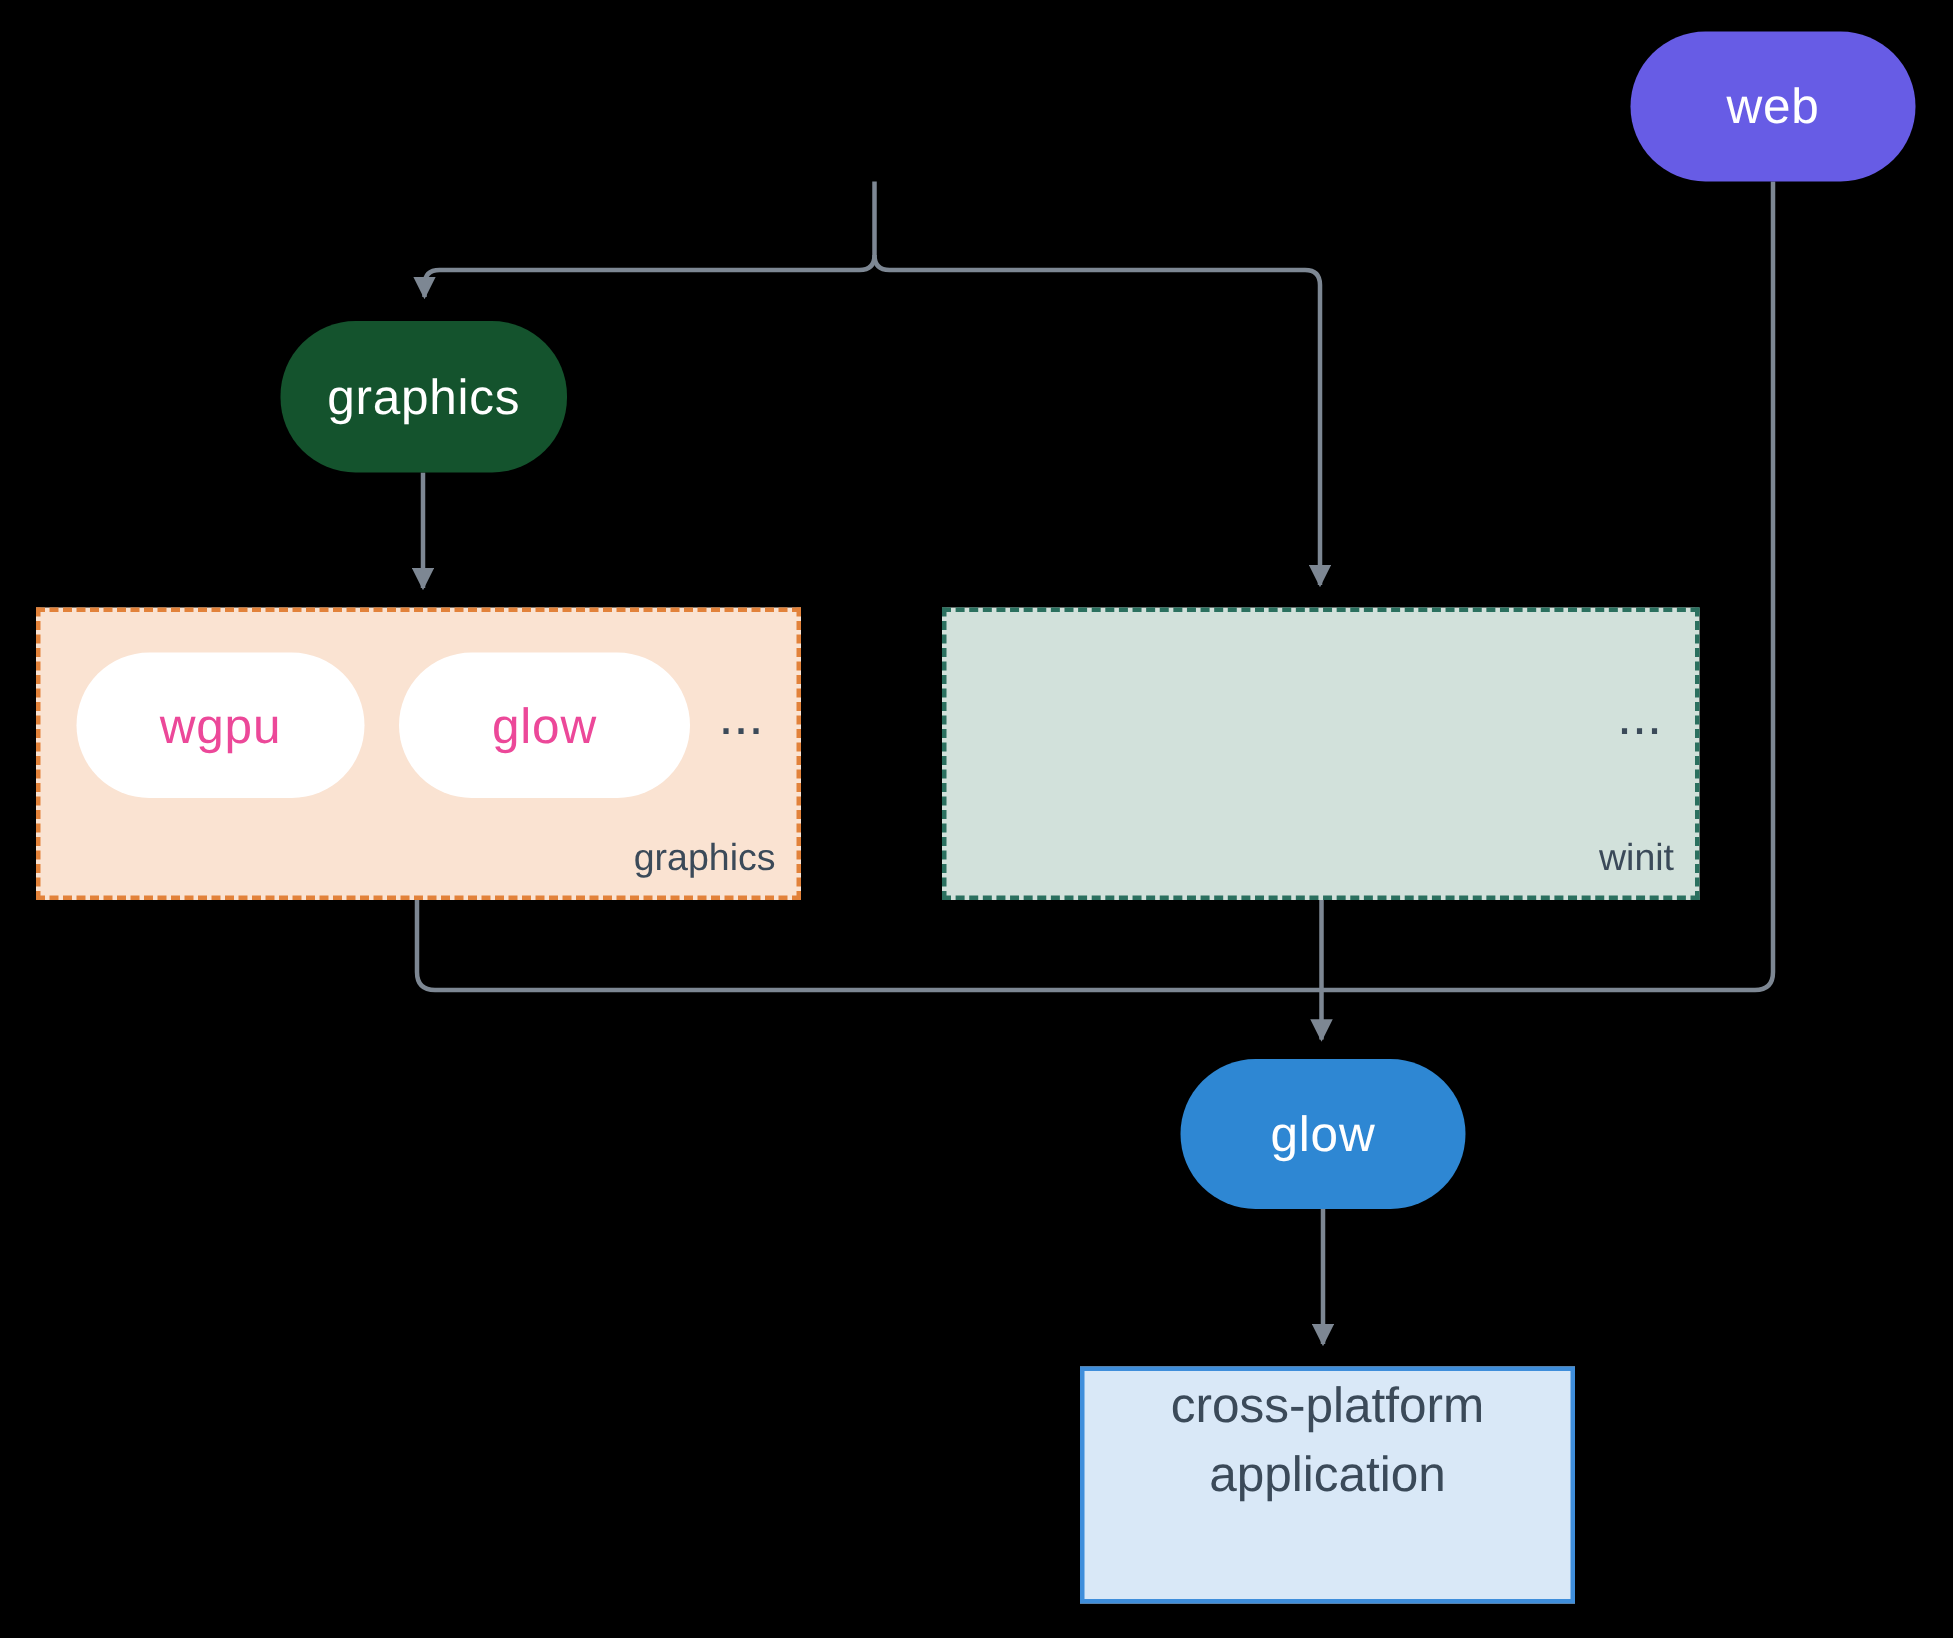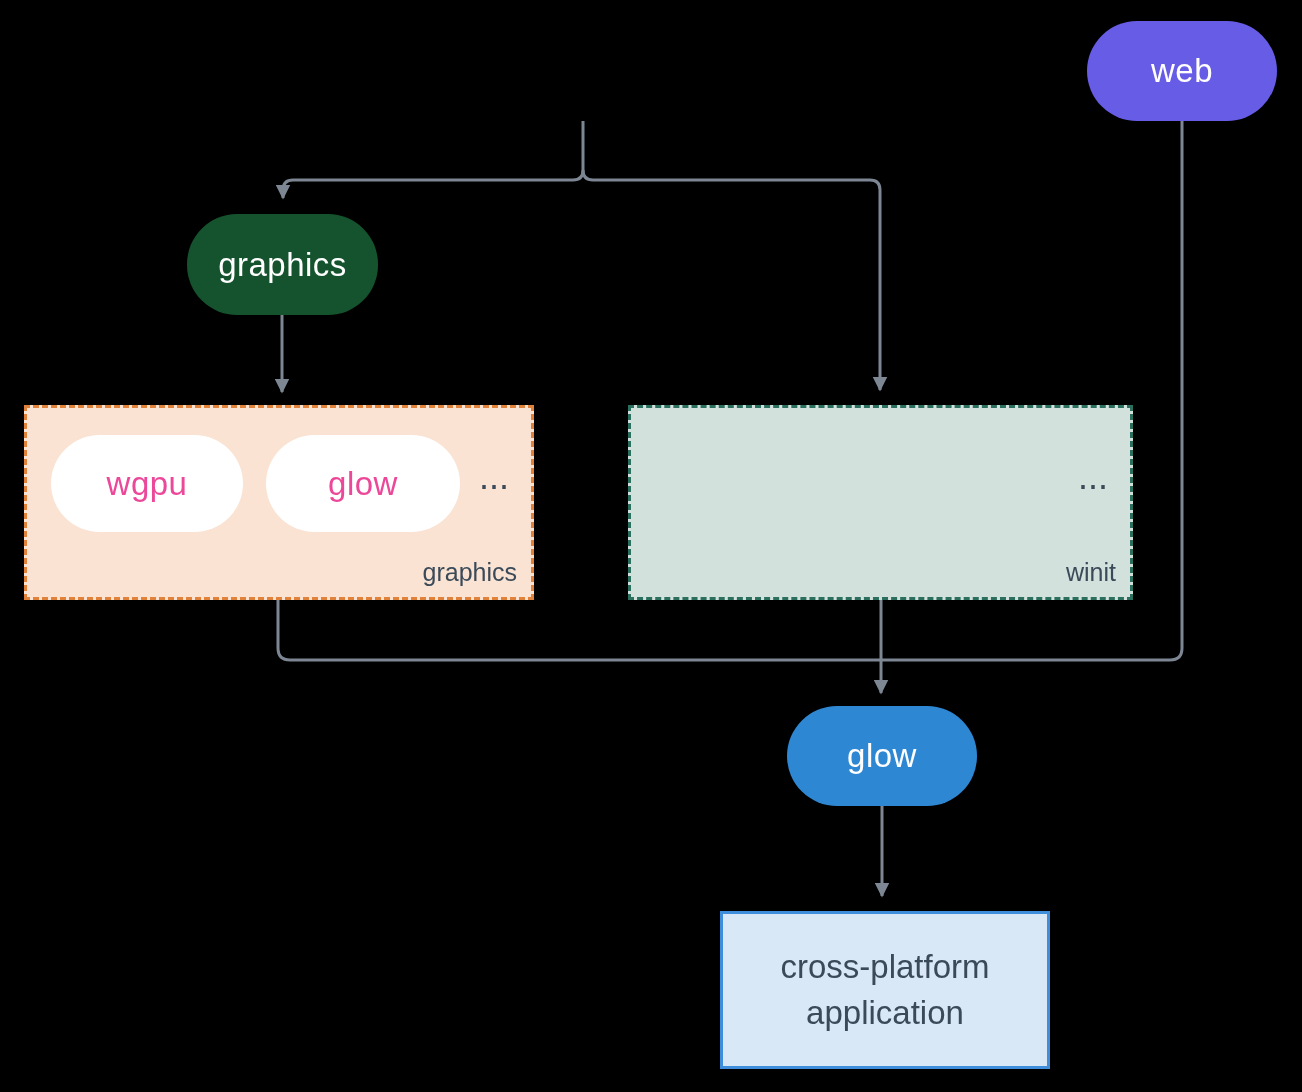"cross-platform application" .app-box { align-items: center -> none }
